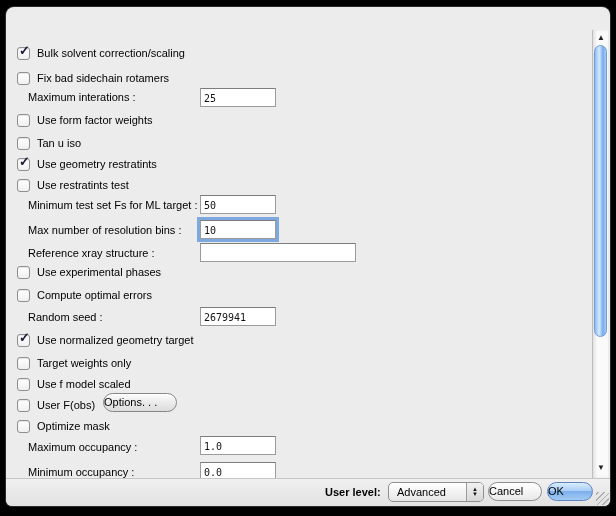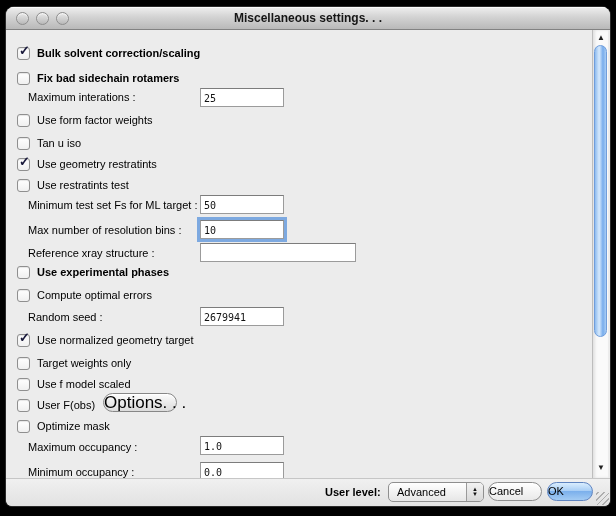"Miscellaneous settings. . ." div.titlebar { html: <div> <div> <span></span> <span></span> <span></span> </div> <div>Miscellaneous settings. . .</div> </div> -> none }
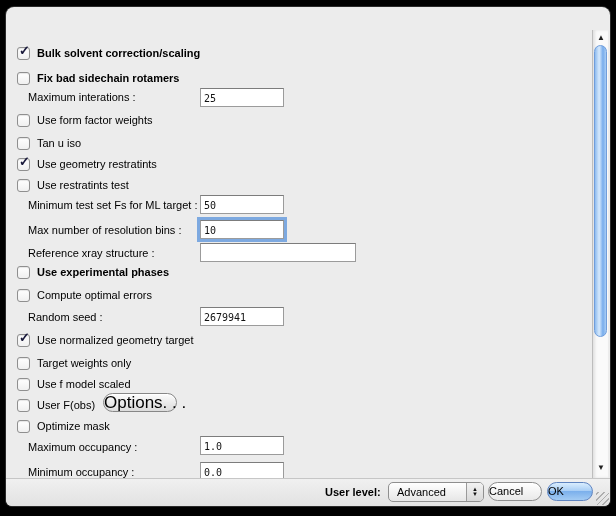"Bulk solvent correction/scaling" .bold .cblabel { font-weight: bold -> normal }
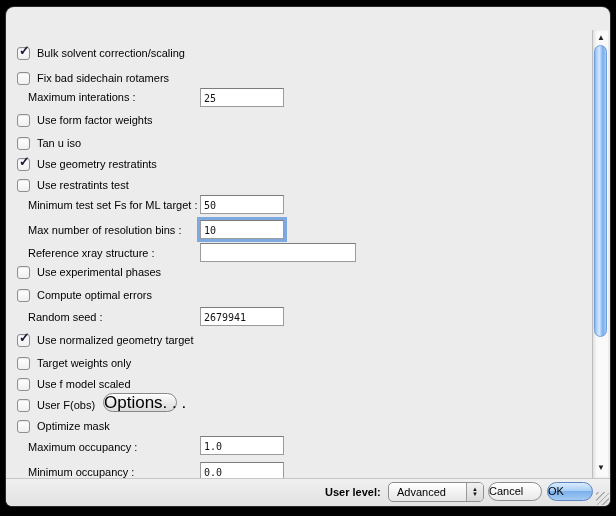"25" .tfield { width: 84px -> 76px }
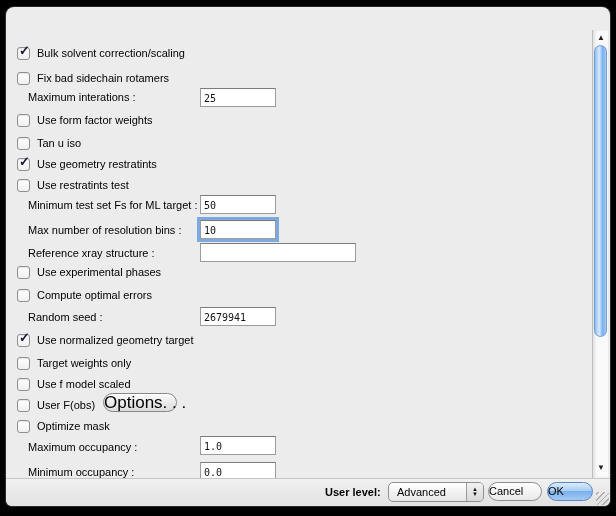"Options. . ." .pillbtn { font-size: 17px -> 11px; text-align: center -> none }
